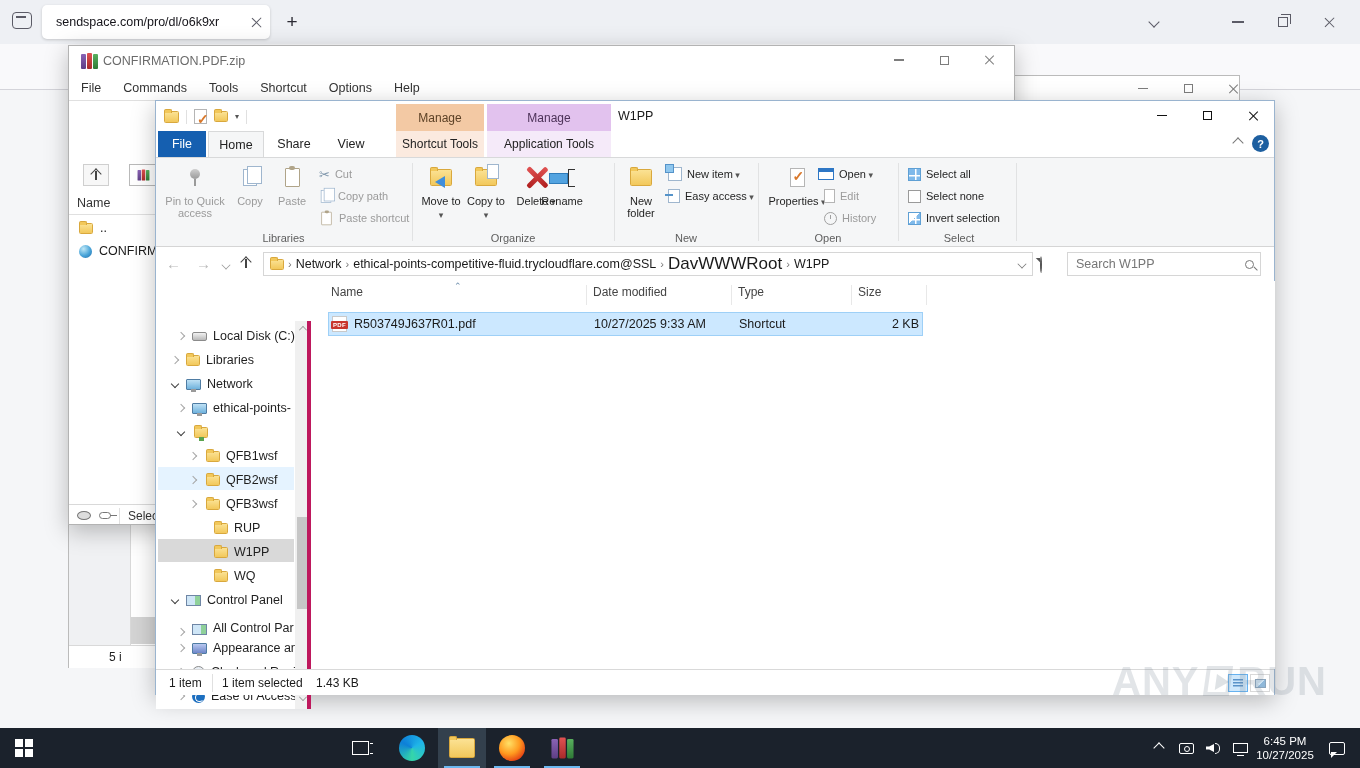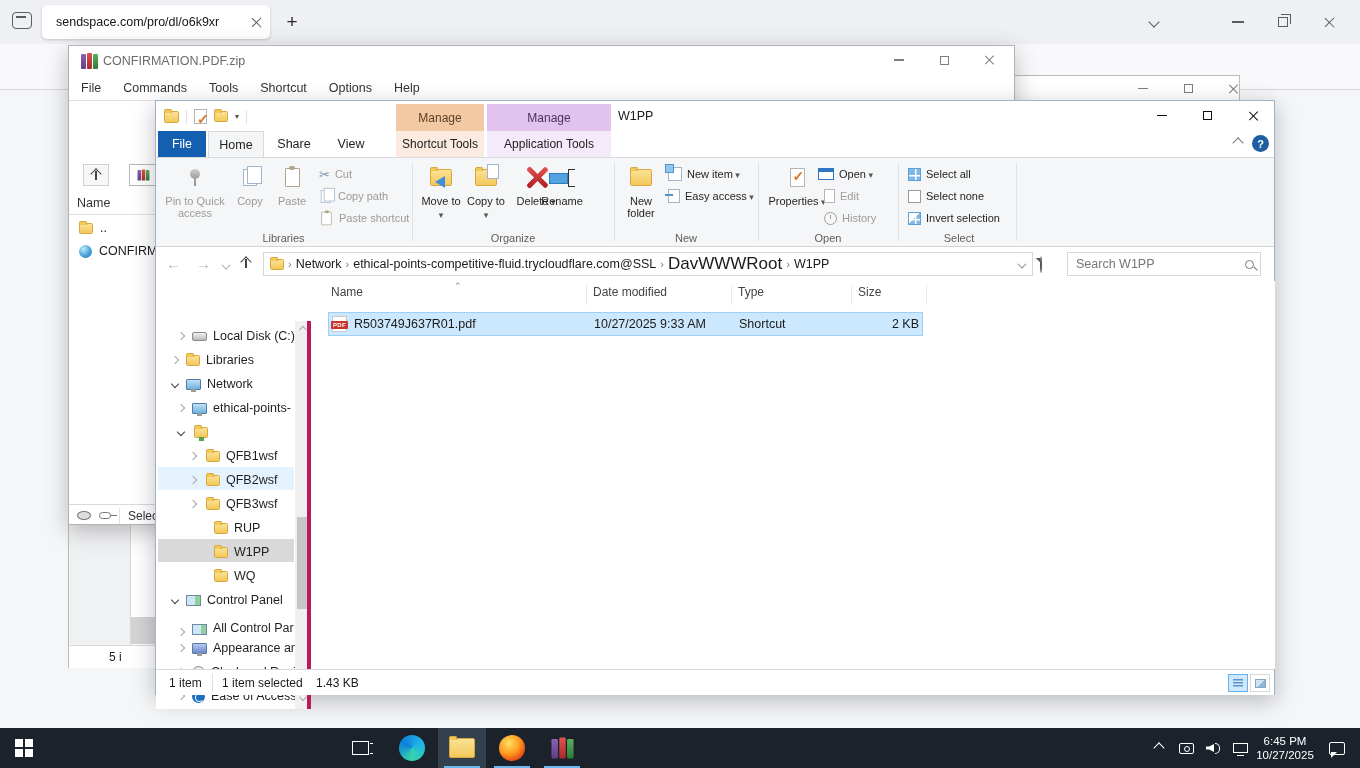"ANY" div.wm { html: none -> <div> <span>ANY</span> <span></span> <span>RUN</span> </div> }
